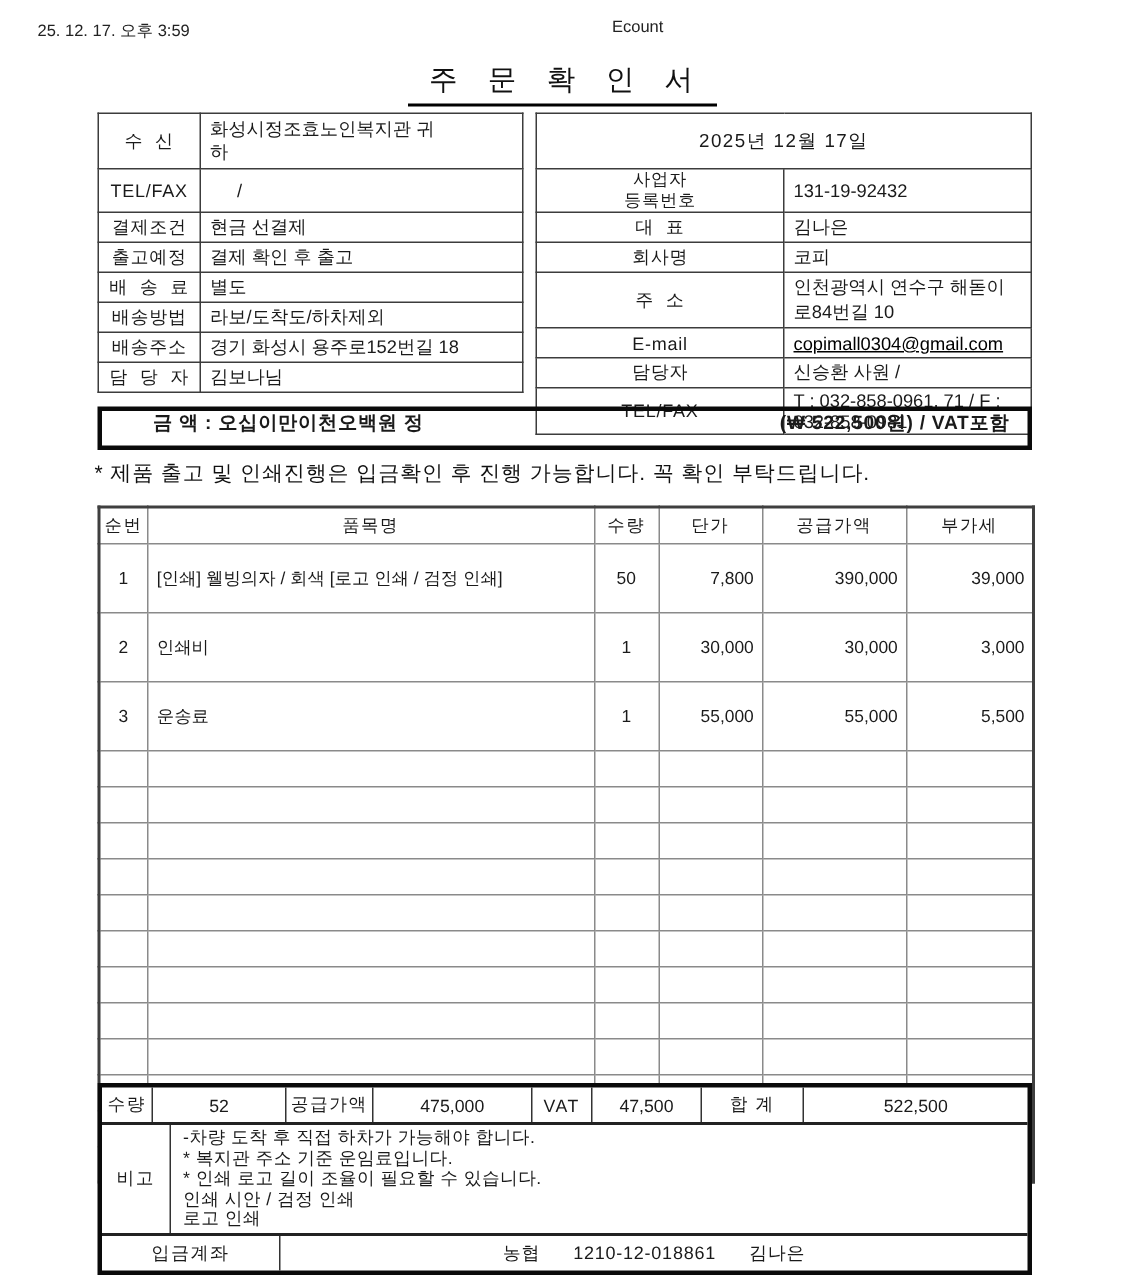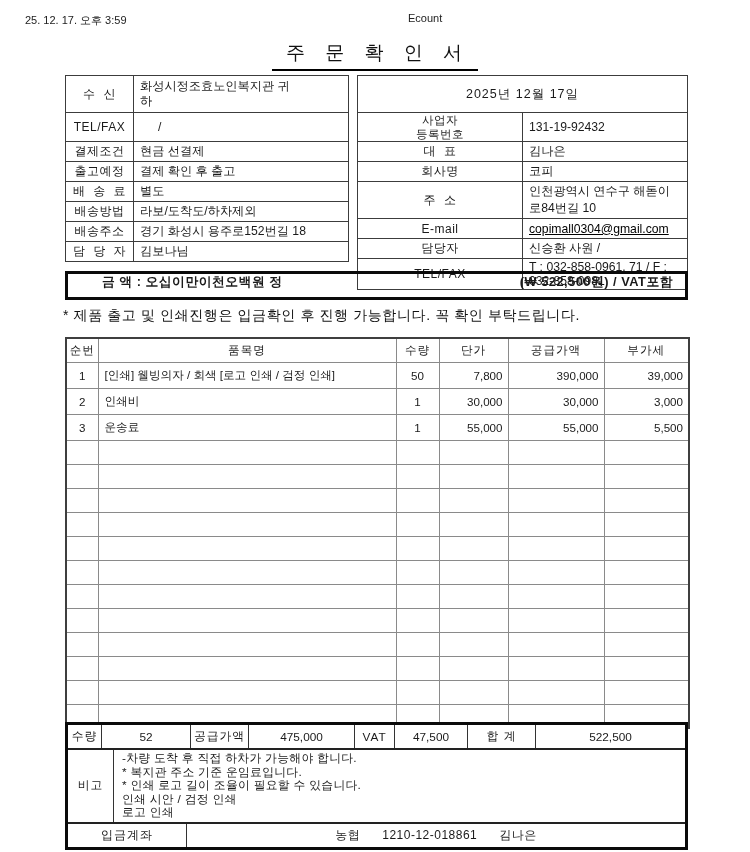"7,800" .c-num { padding: 6px 5px -> 16px 5px }
